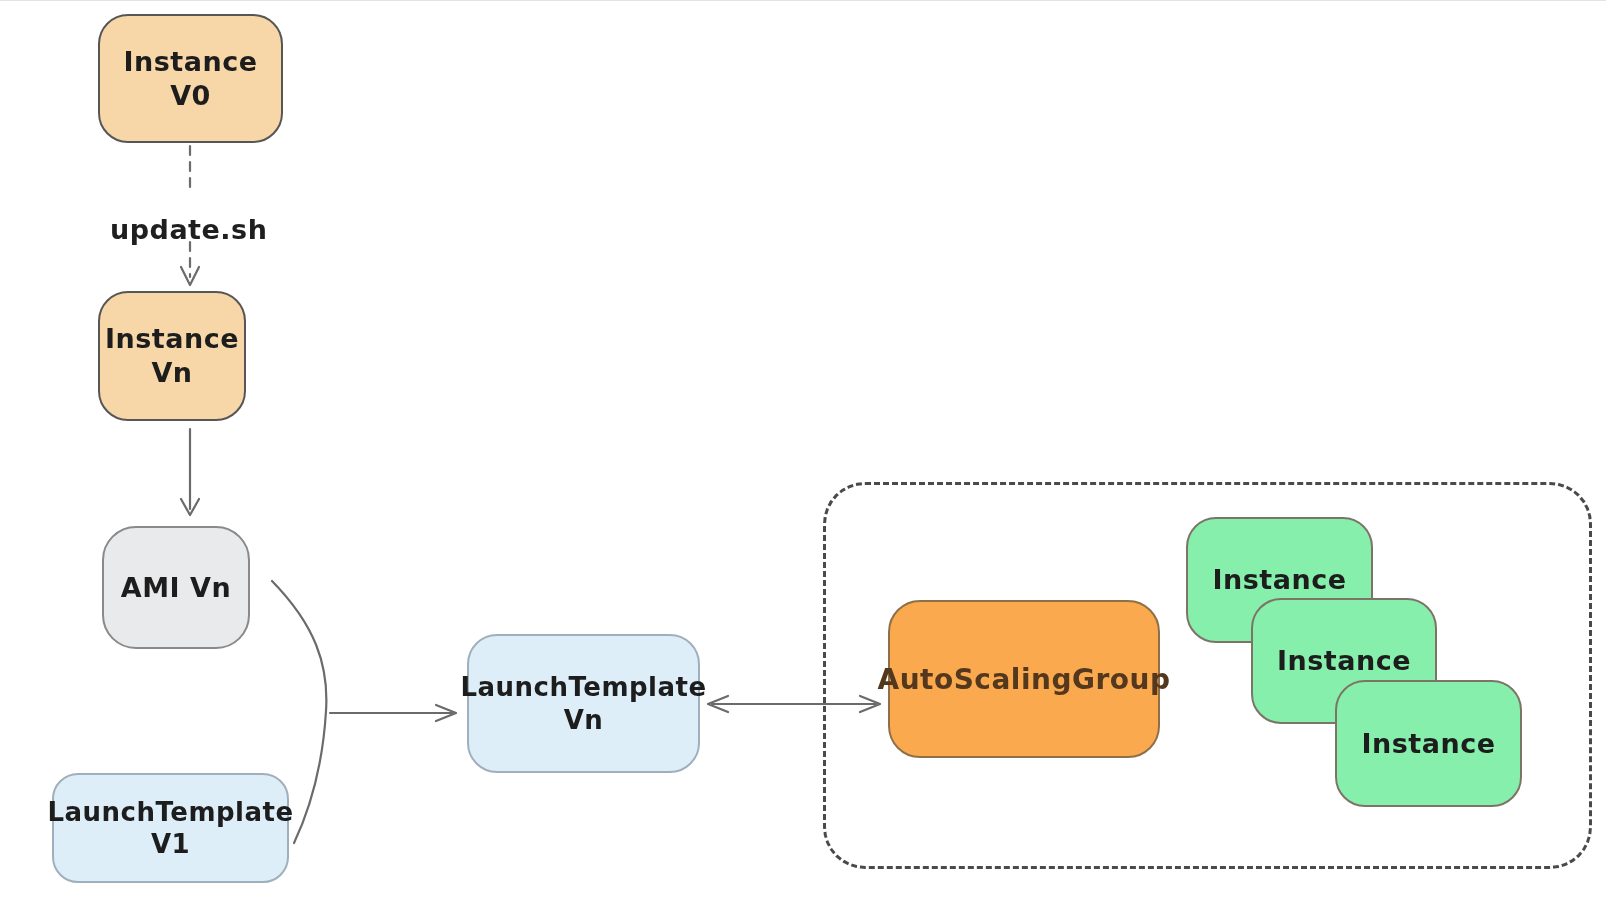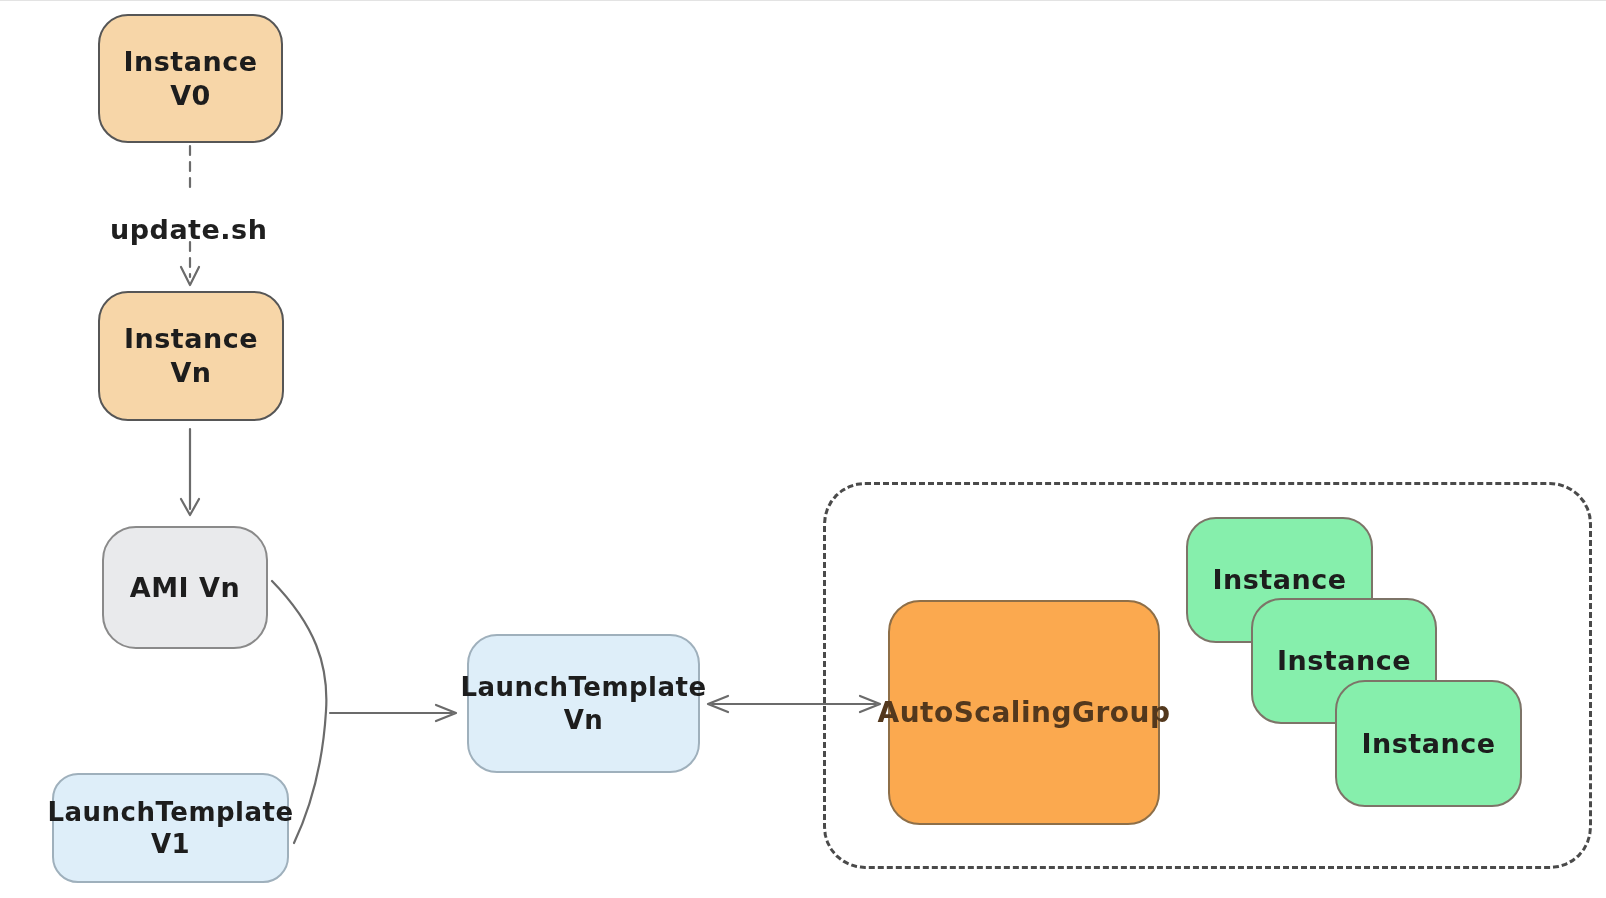"Instance Vn" #node-instance-vn { width: 186px -> 148px }
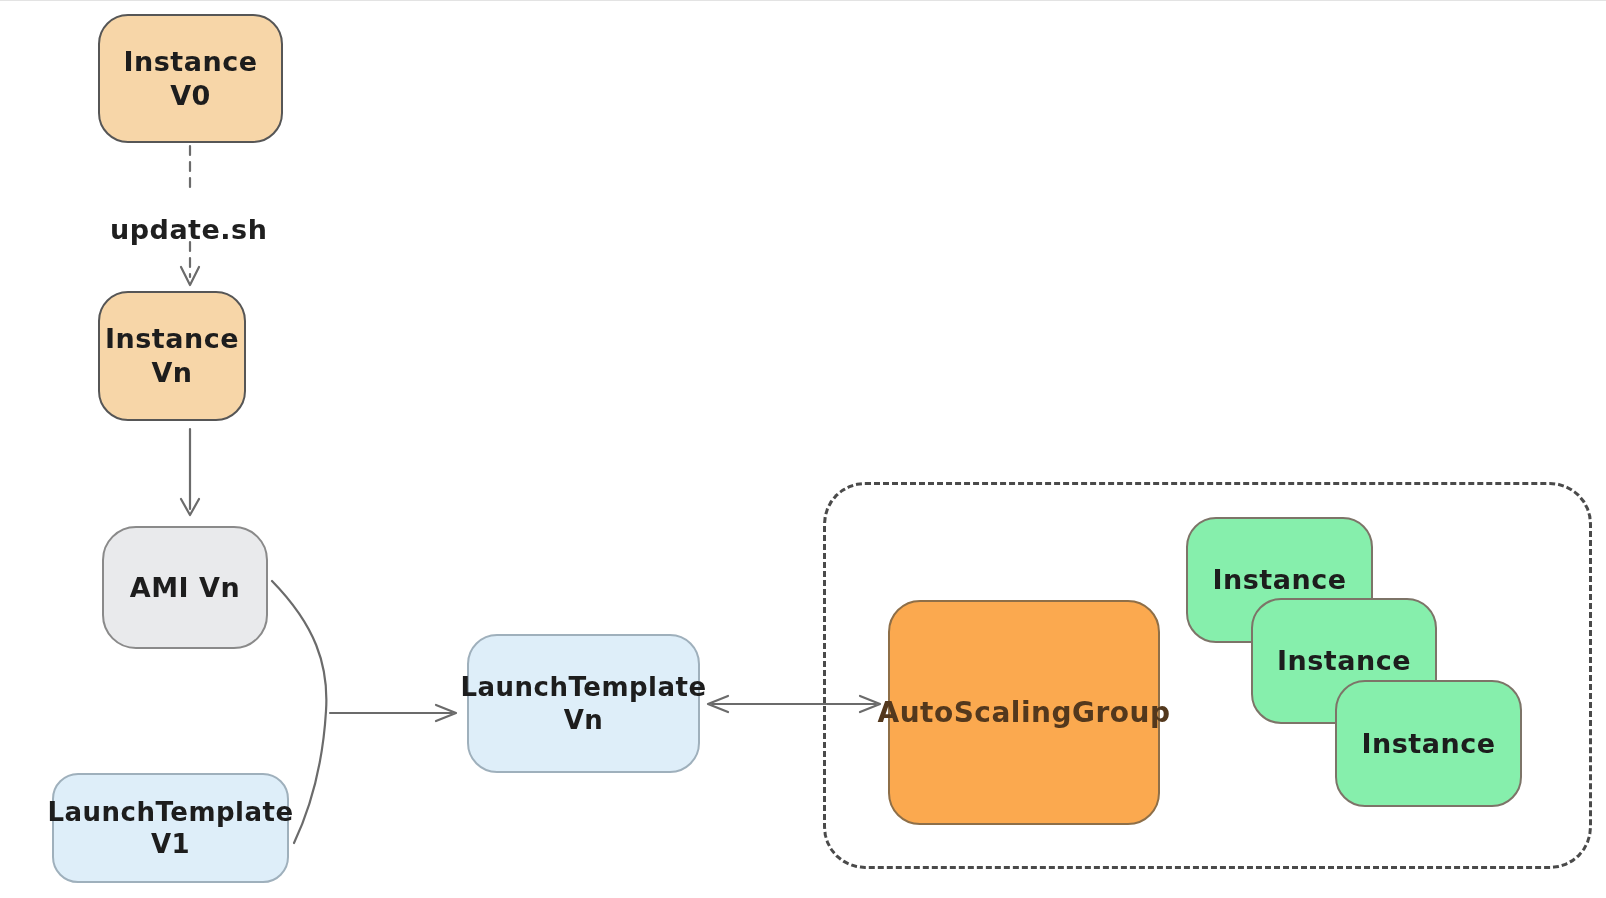"AMI Vn" #node-ami-vn { width: 166px -> 148px }
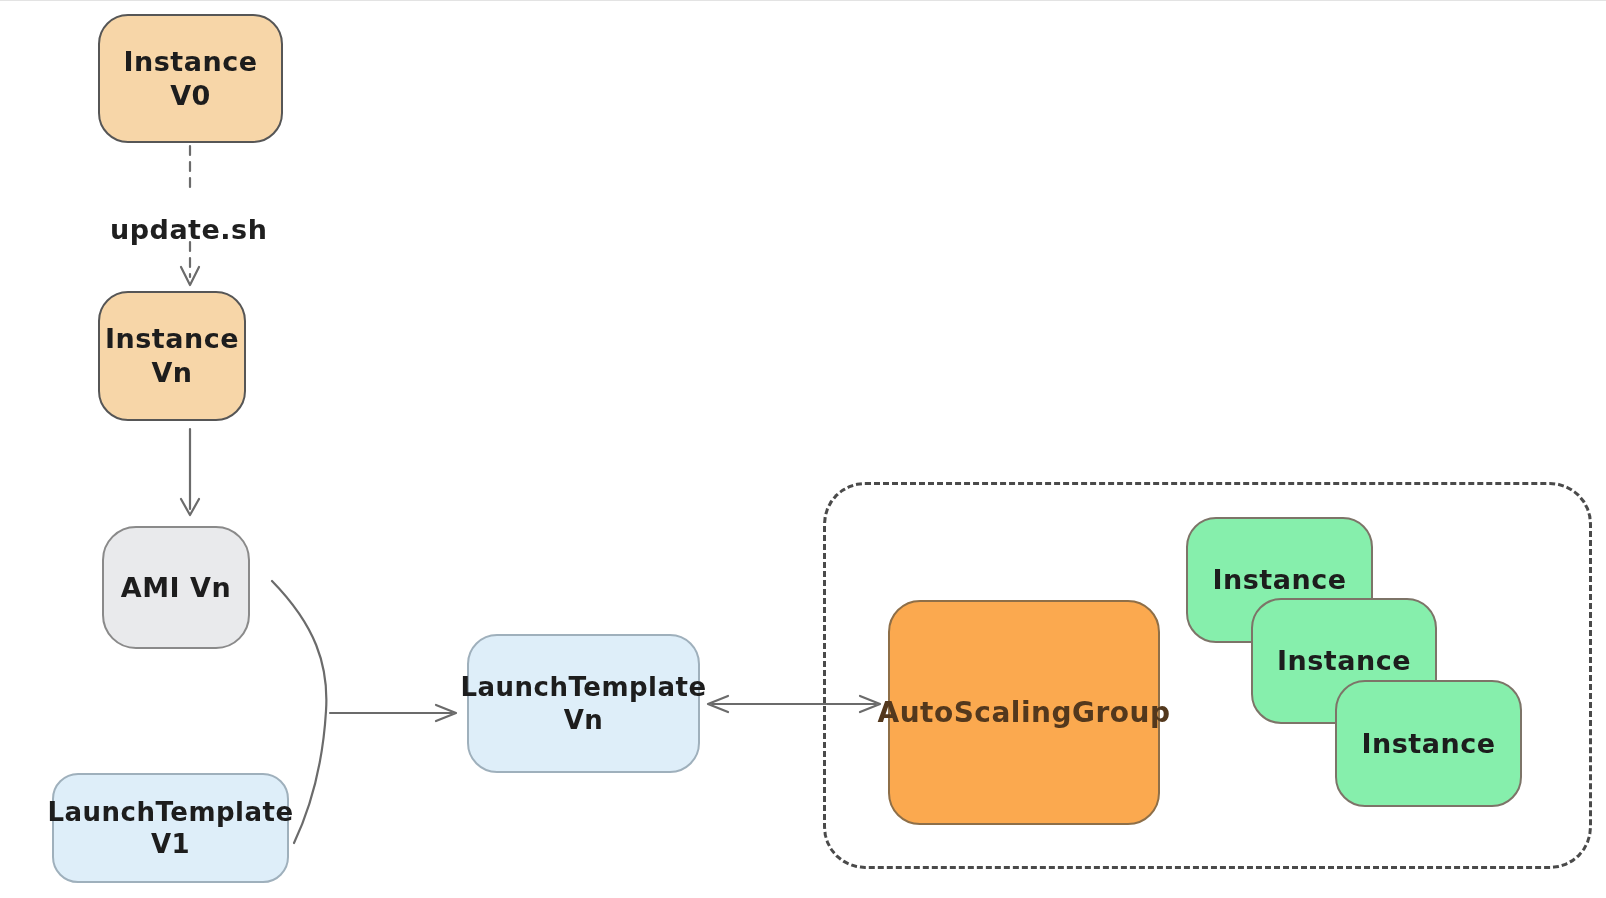"AutoScalingGroup" #node-asg { height: 225px -> 158px }
